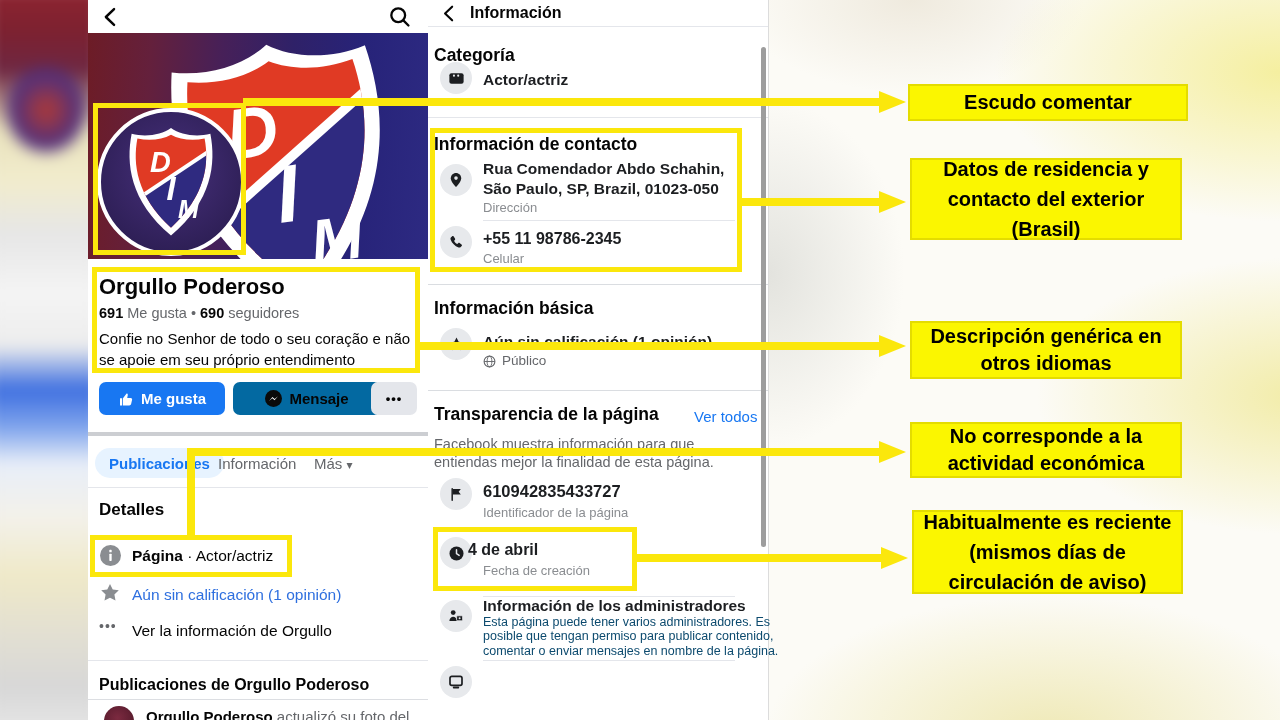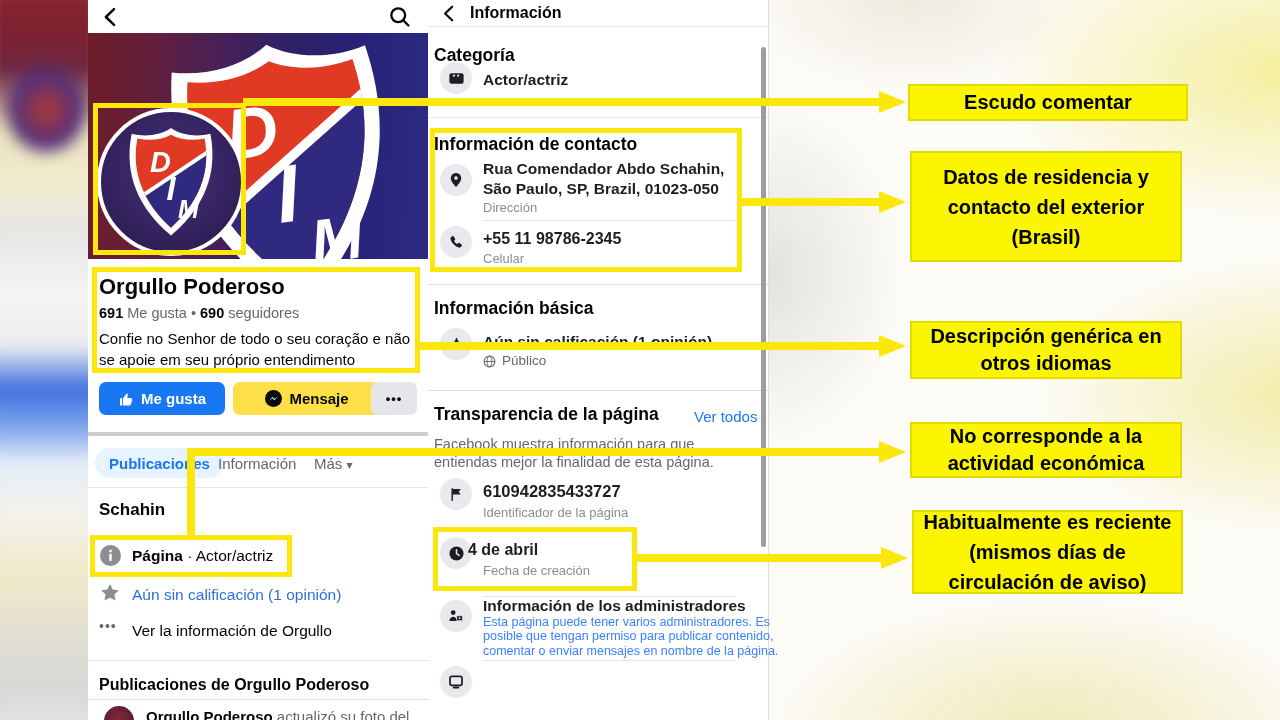"Datos de residencia y contacto" div.callout { height: 111px -> 82px; top: 151px -> 158px }
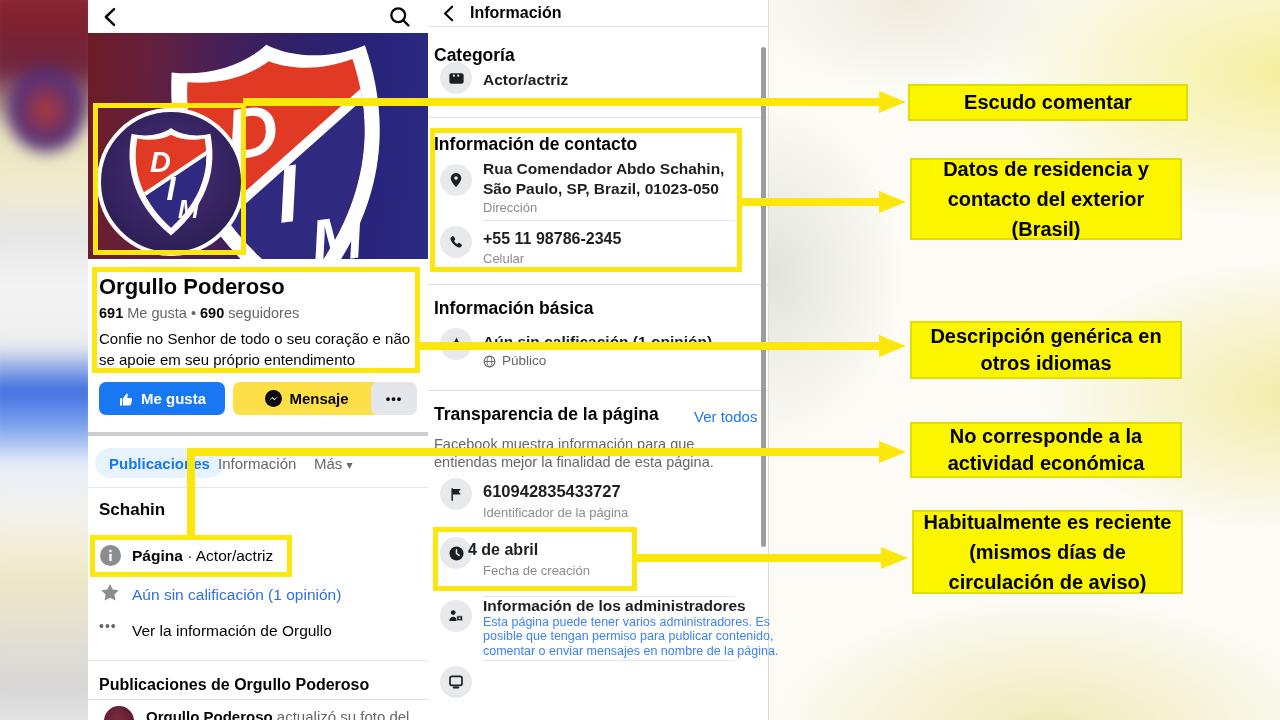"Mensaje" .btn-msg { background: #fde047 -> #0369a1 }
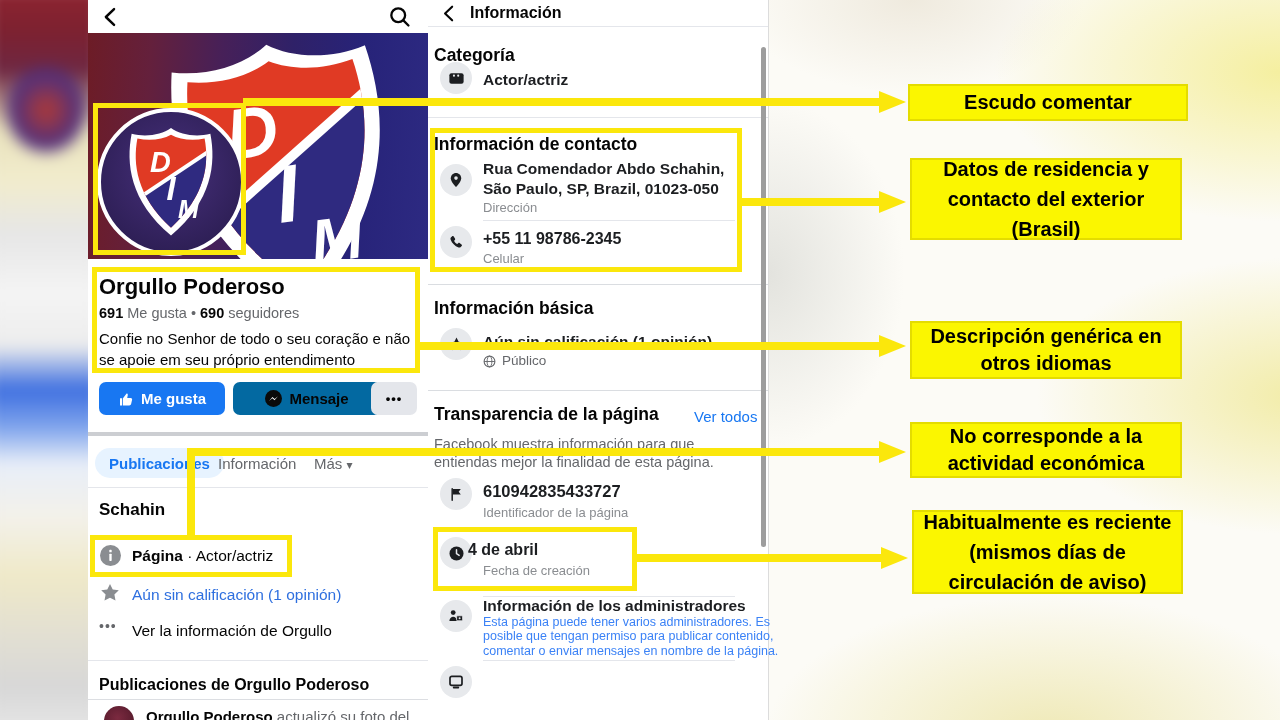"Schahin" div.abs { text: Schahin -> Detalles }
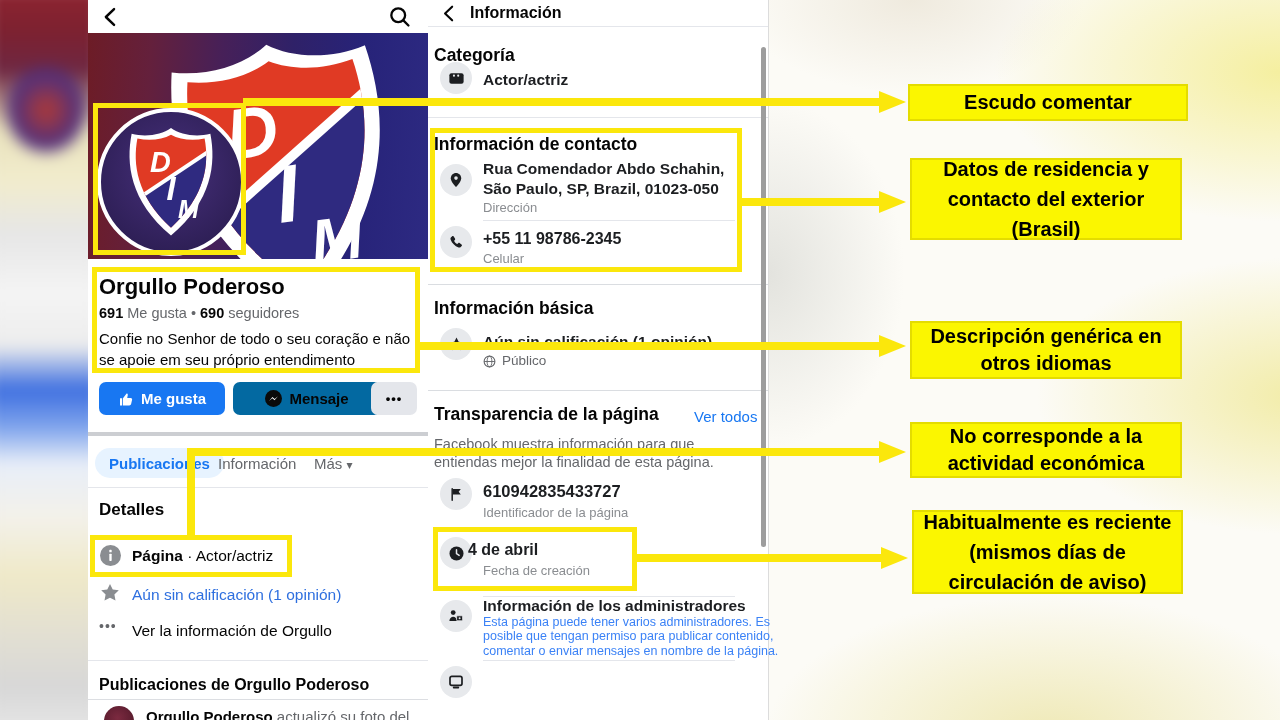"Esta página puede tener varios" div.abs { color: #3b82f6 -> #0c4a6e }
